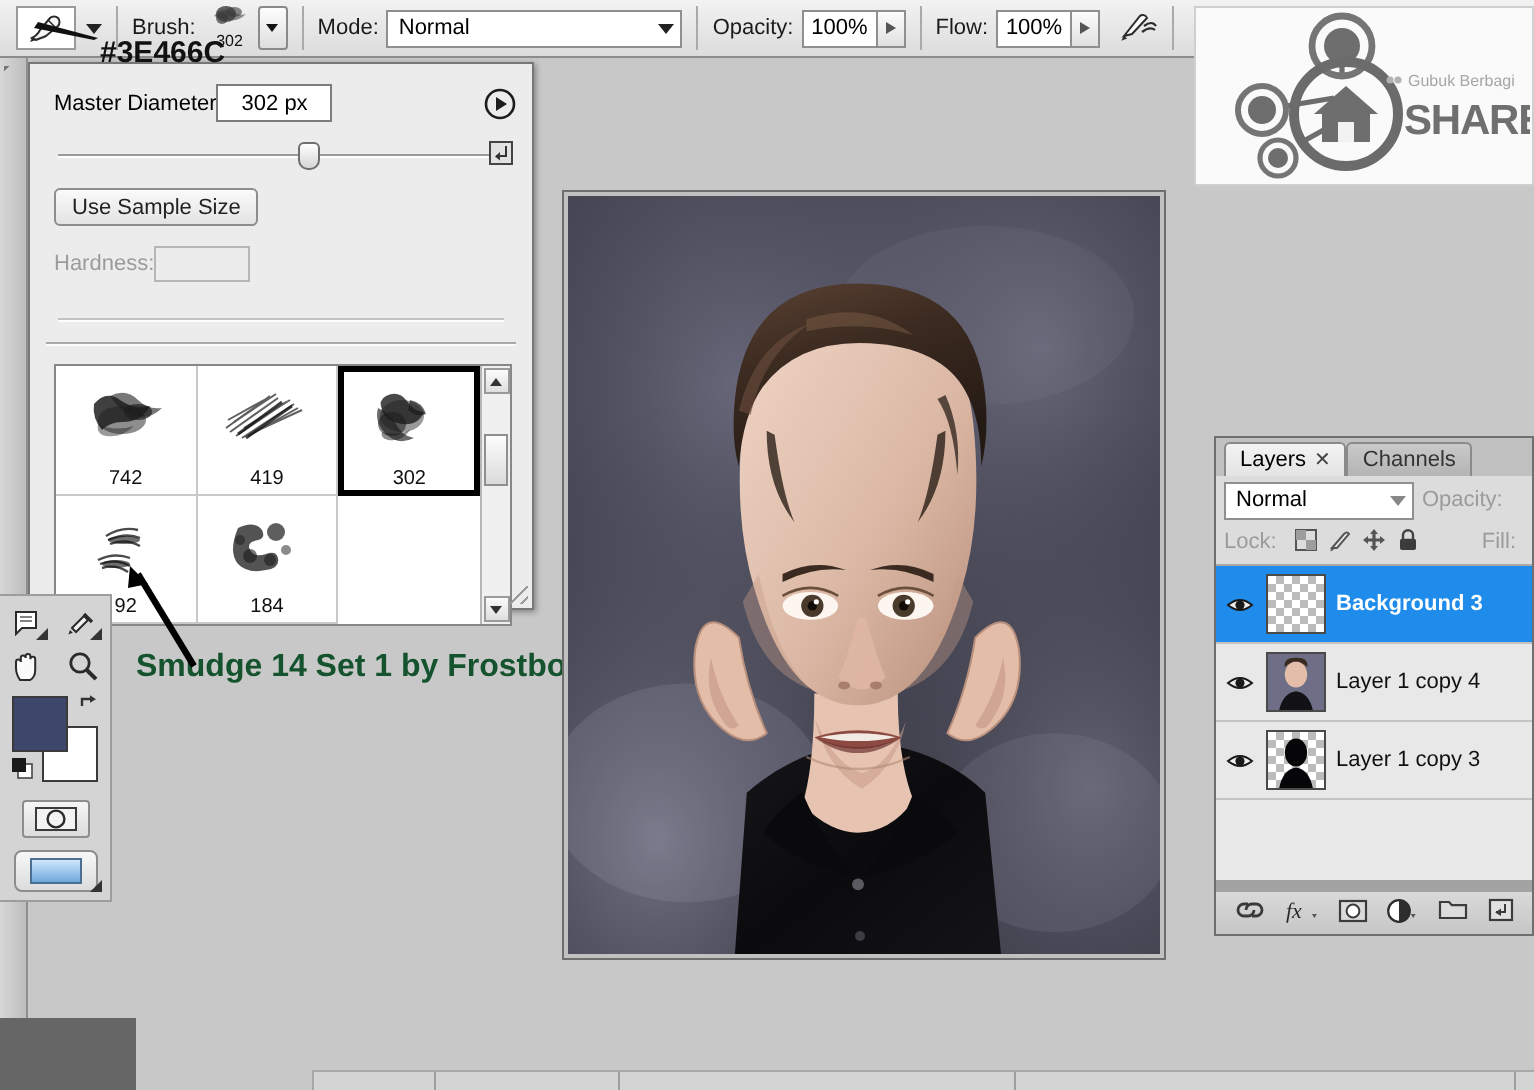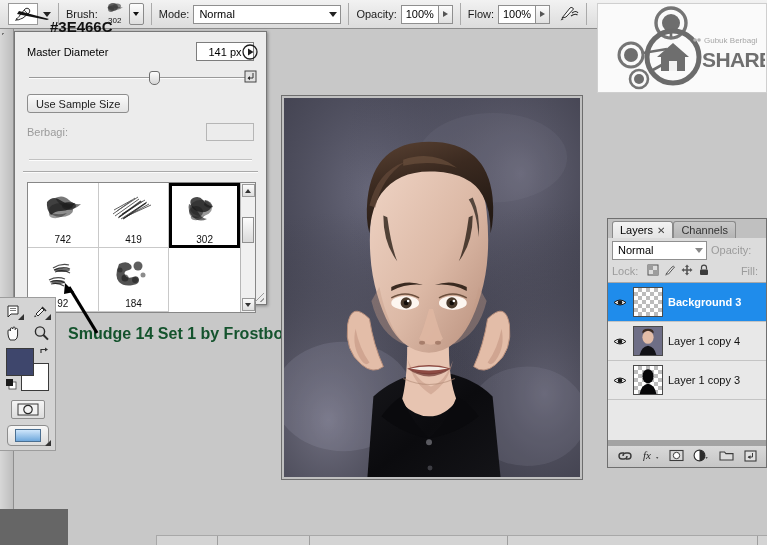"Master Diameter" .row-md { justify-content: space-between -> none }
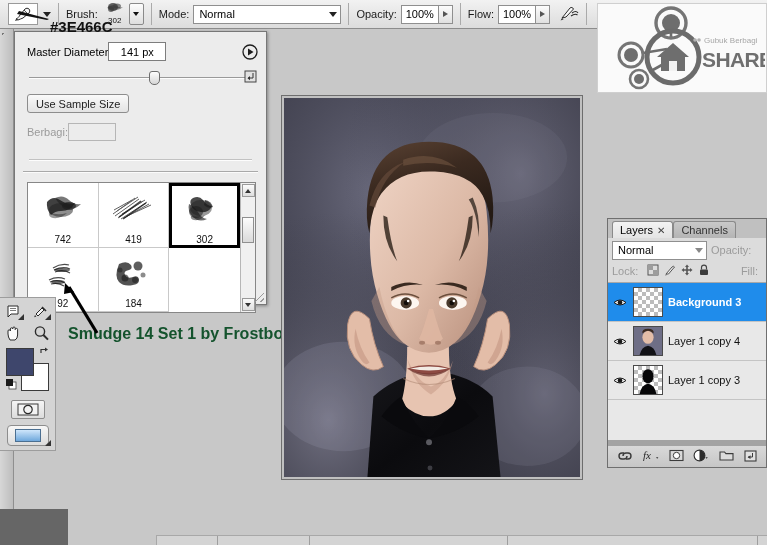"141 px" div.md-field { text: 141 -> 302 }
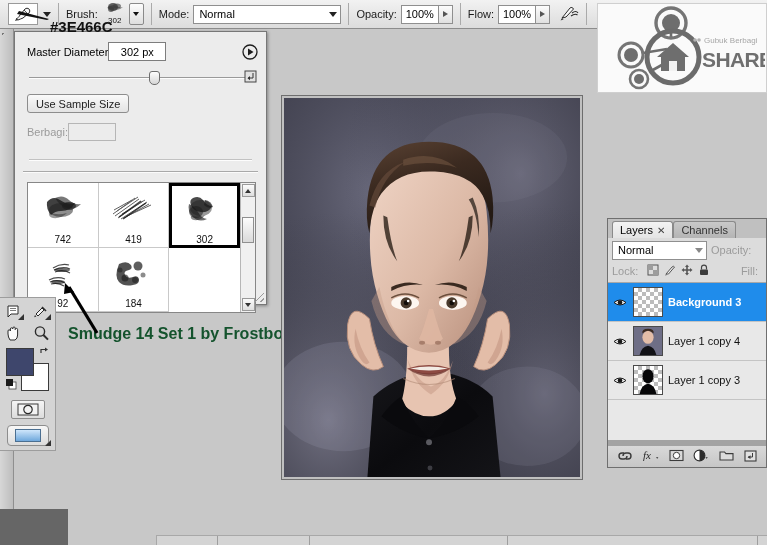"Berbagi:" span.md-label { text: Berbagi -> Hardness }
